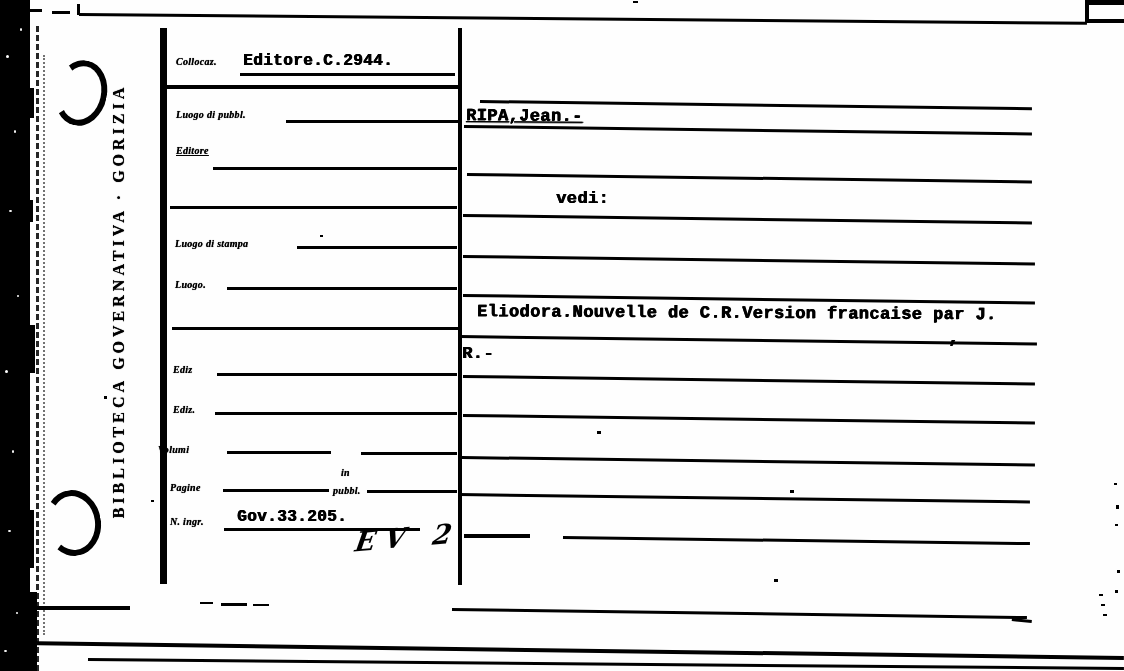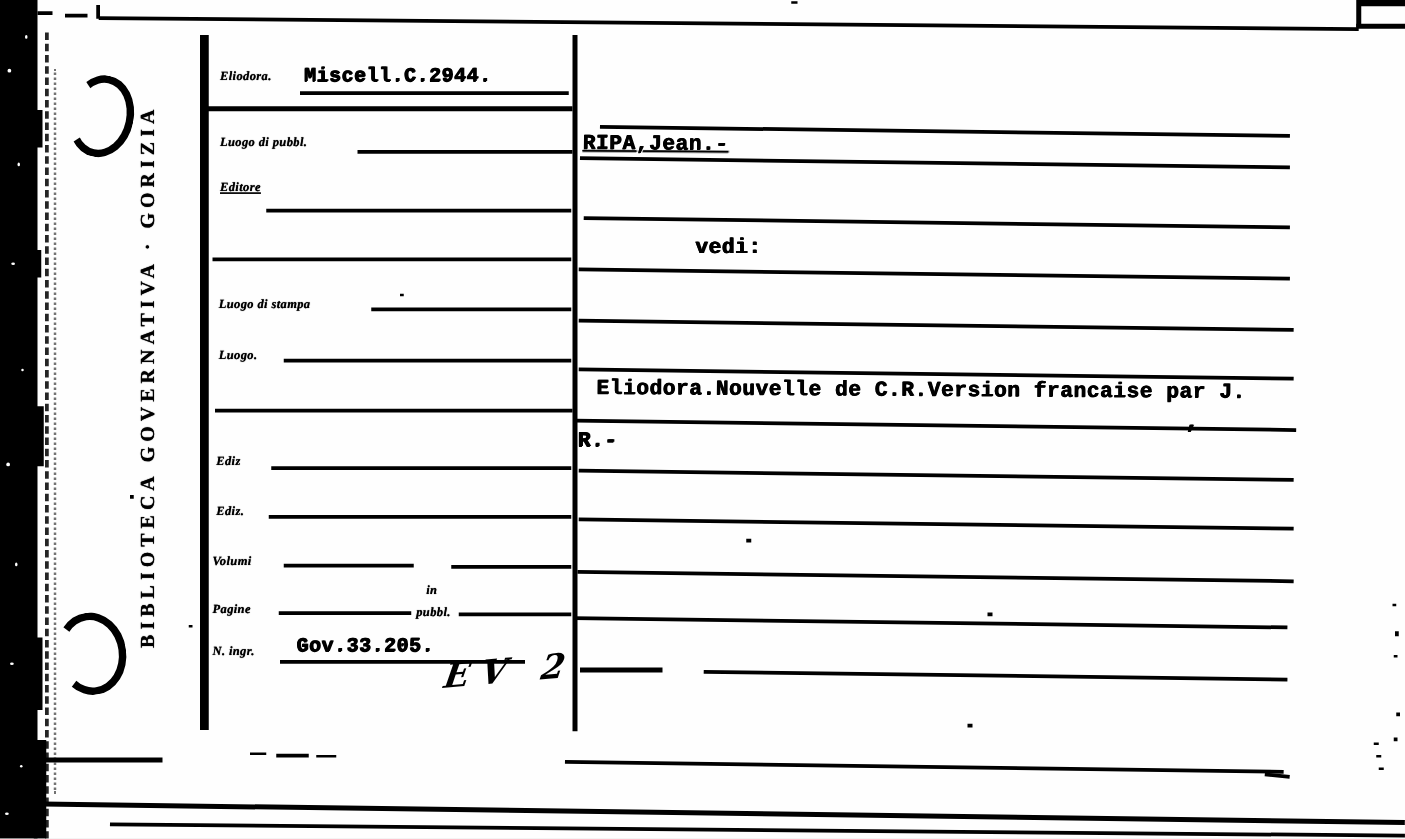"Eliodora." div.lbl { text: Eliodora -> Collocaz }
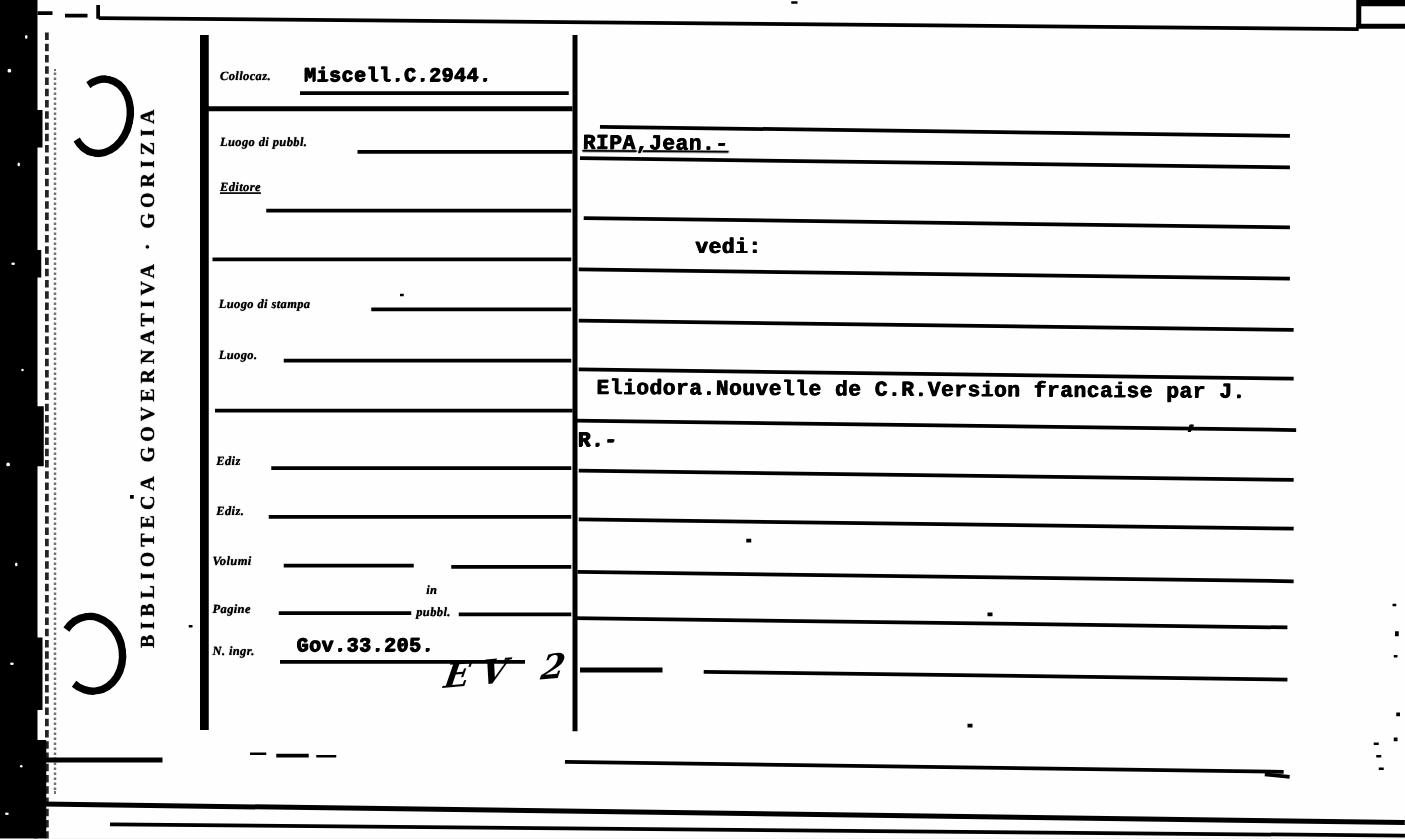"Miscell.C.2944." div.tw { text: Miscell.C.2944 -> Editore.C.2944 }
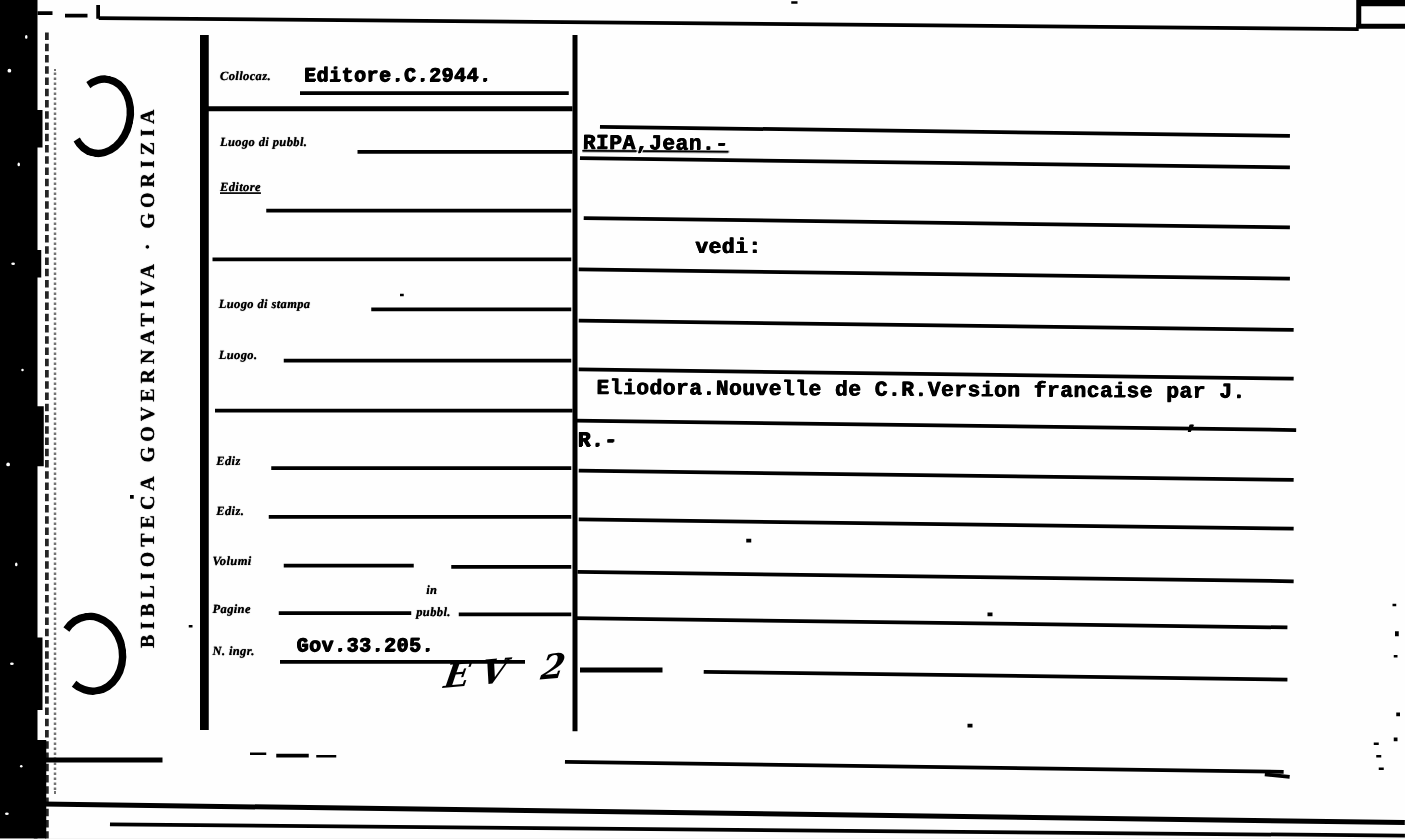"Volumi" div.lbl { left: 170px -> 158px }
